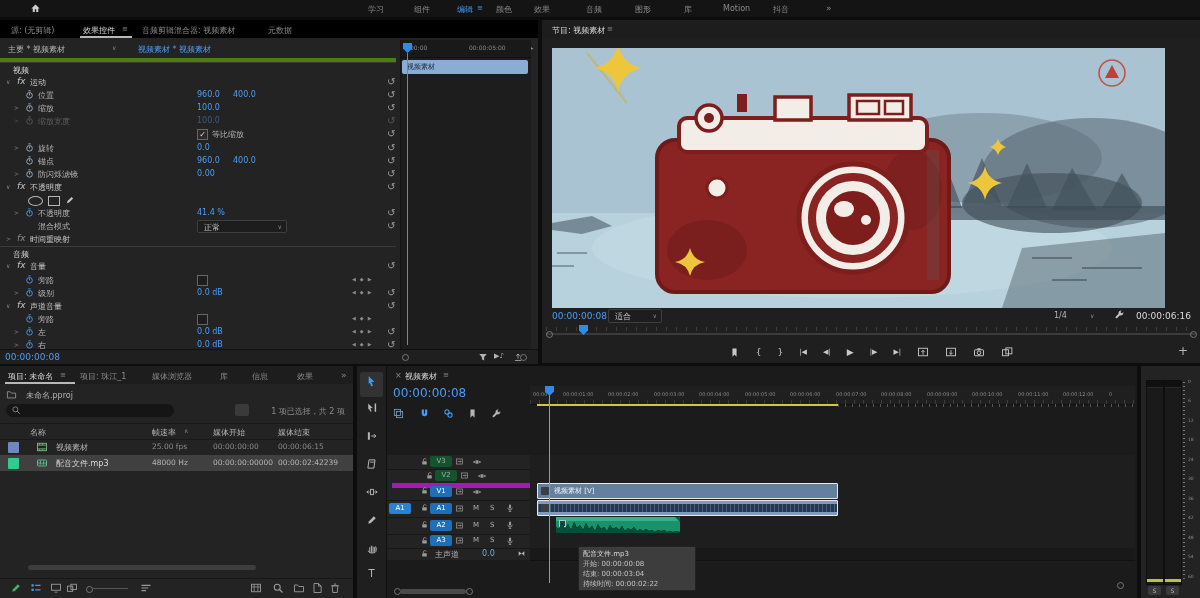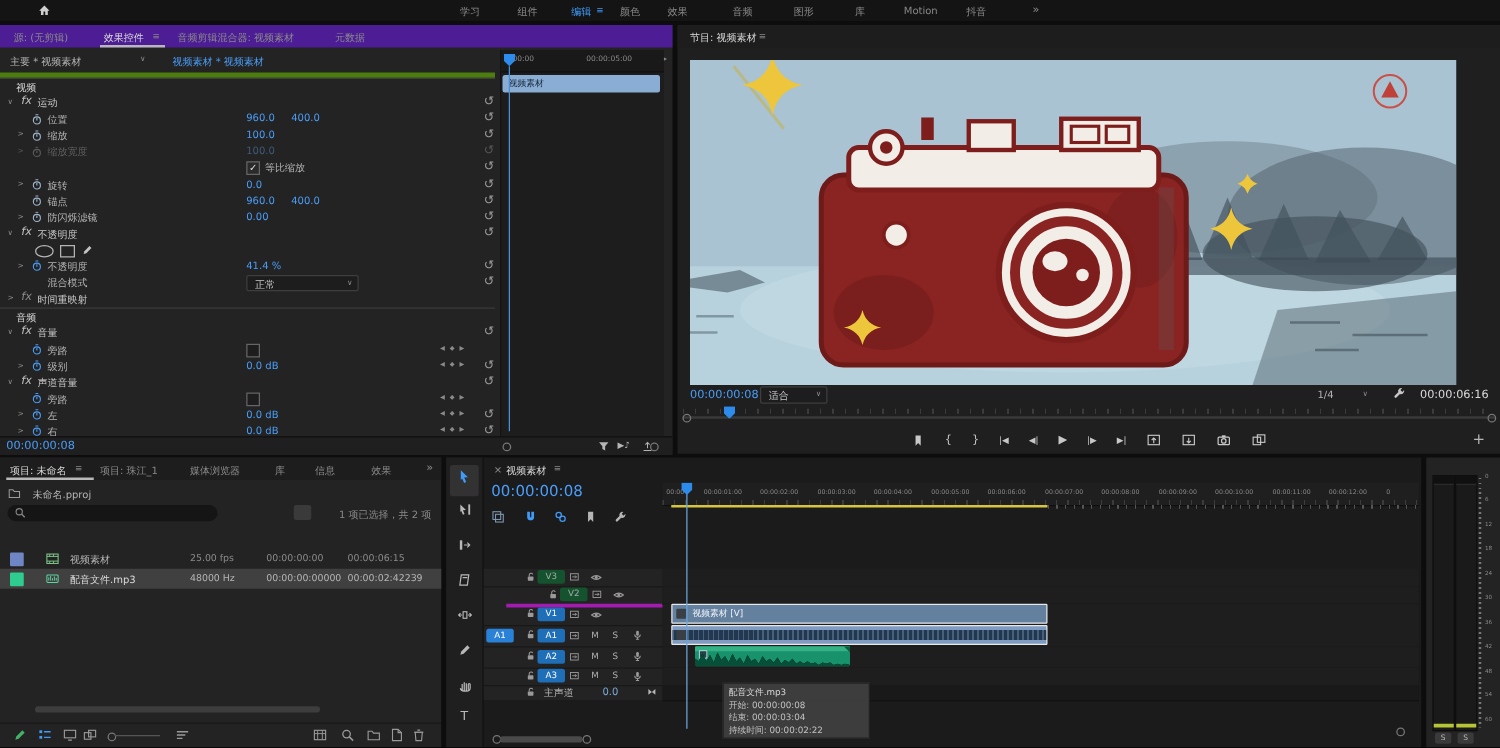"源: (无剪辑)" div.a { background: #4c1d95 -> #000000 }
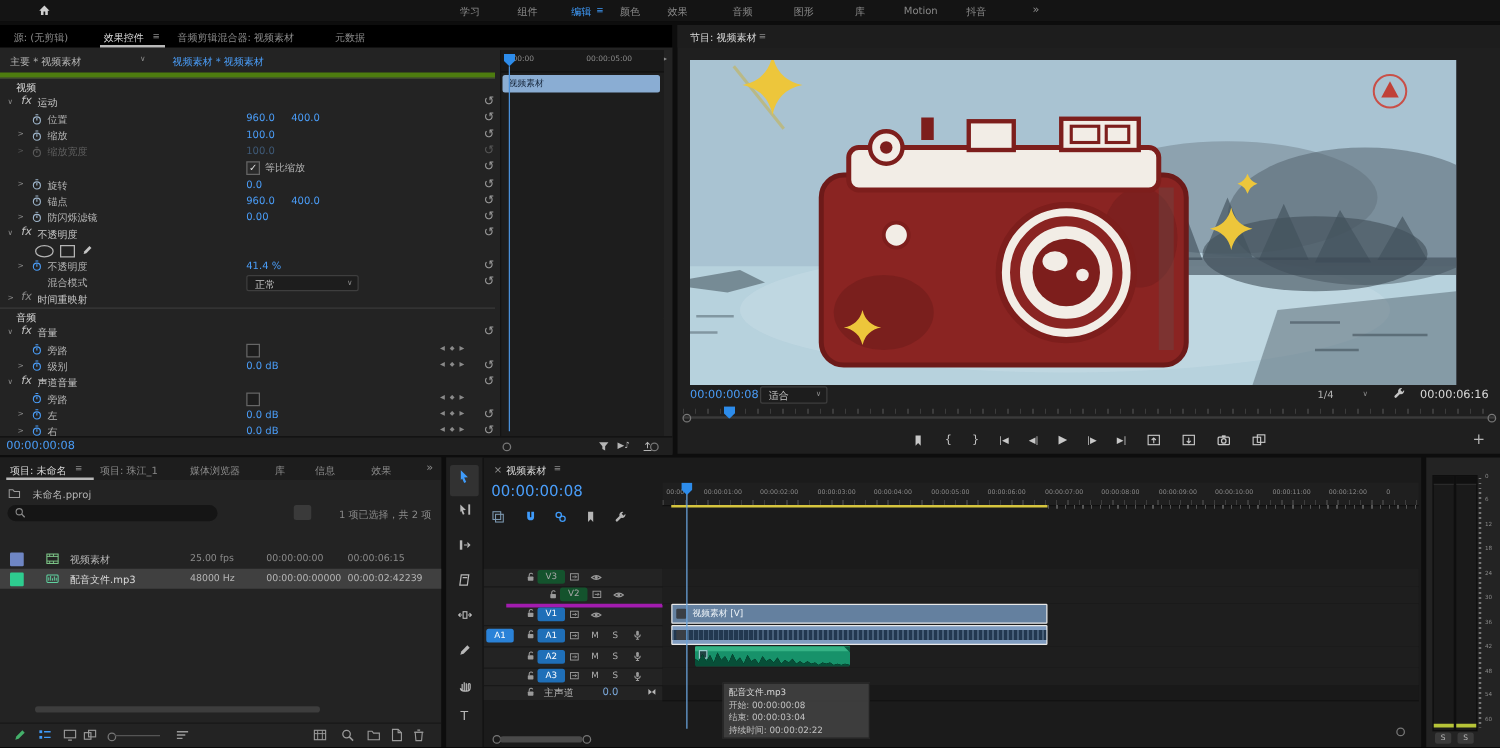"名称" div.a { html: none -> <div> <span>名称</span> <span>帧速率</span> <span>∧</span> <span>媒体开始</span> <span>媒体结束</span> </div> }
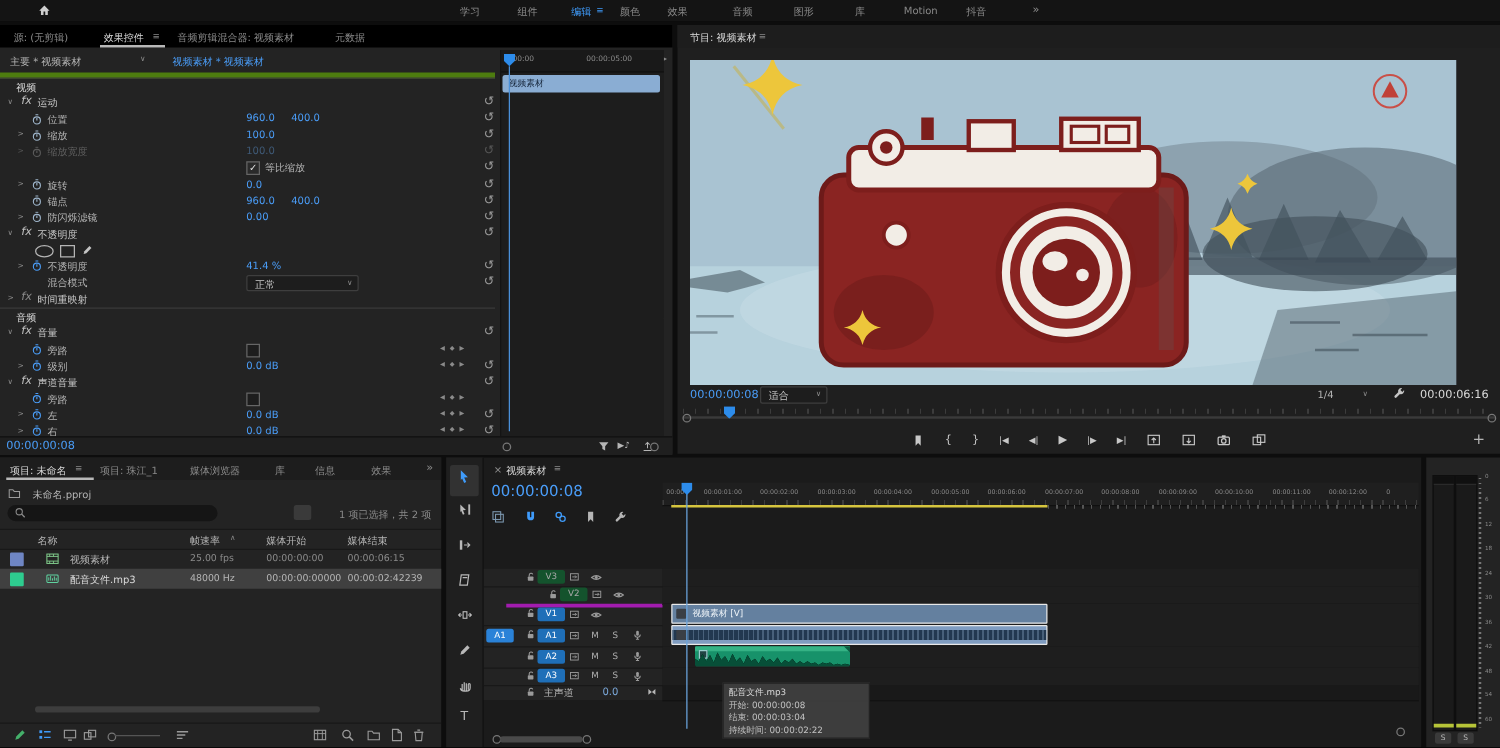"V2" div.a { border-bottom: 3px solid #a21caf -> 5px solid #a21caf; left: 18px -> 5px }
